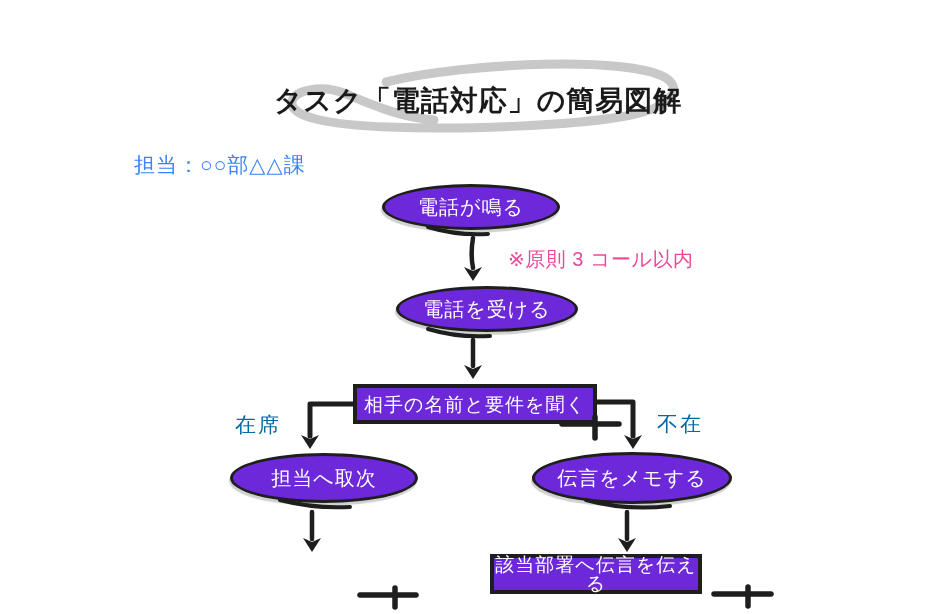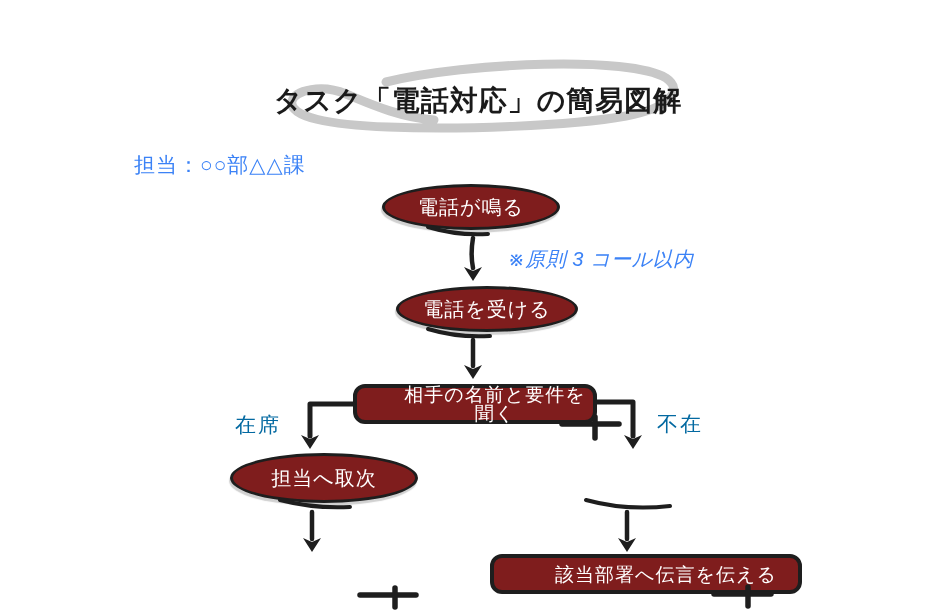"電話が鳴る" .node { background: #7f1d1d -> #6d28d9 }
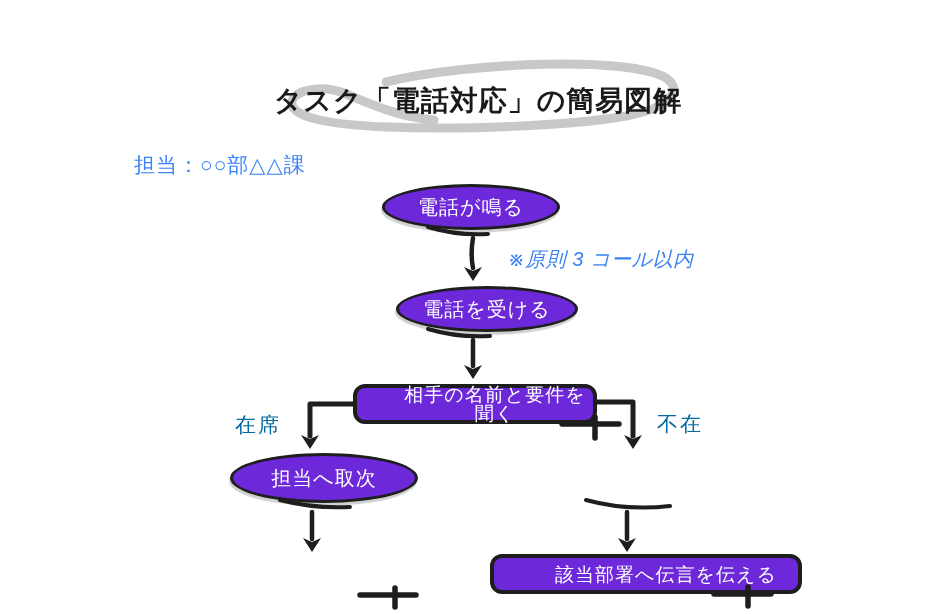"※原則 3 コール以内" .note { color: #3b82f6 -> #ec4899; font-style: italic -> none }
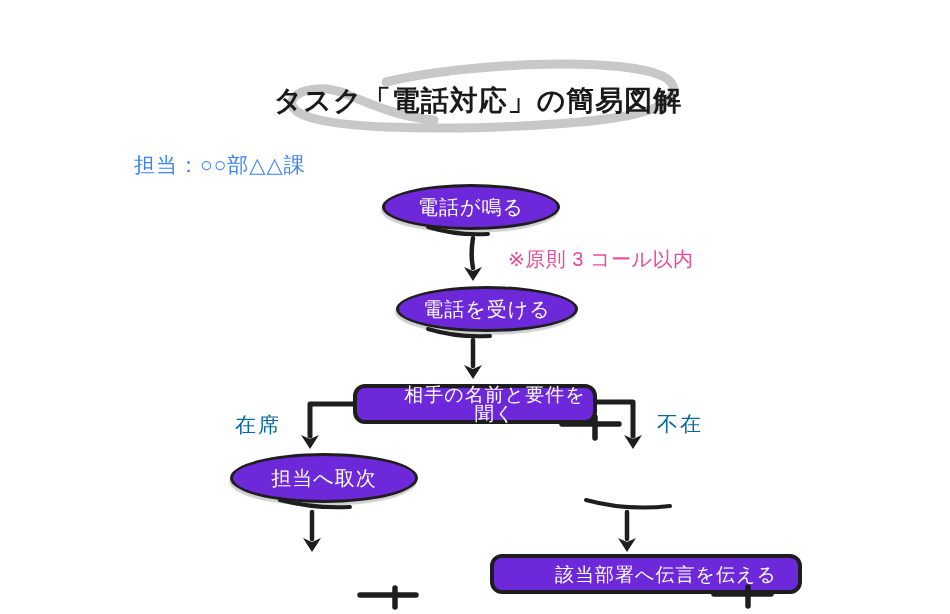"相手の名前と要件を聞く" .rect { border-radius: 12px -> 0; padding-left: 40px -> none }
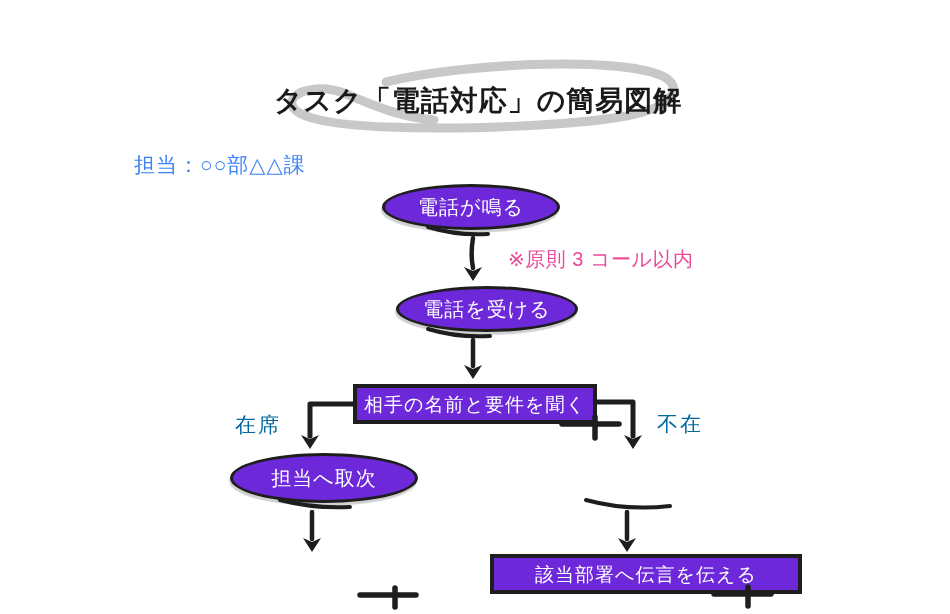"伝言をメモする" div.node { html: none -> <div> <span>伝言をメモする</span> </div> }
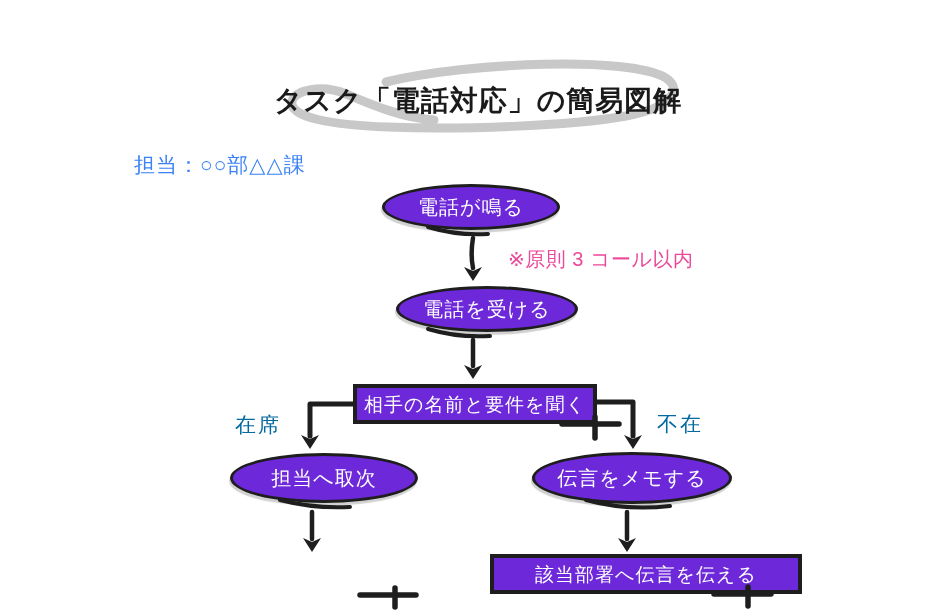"該当部署へ伝言を伝える" .n-relay { width: 312px -> 212px }
